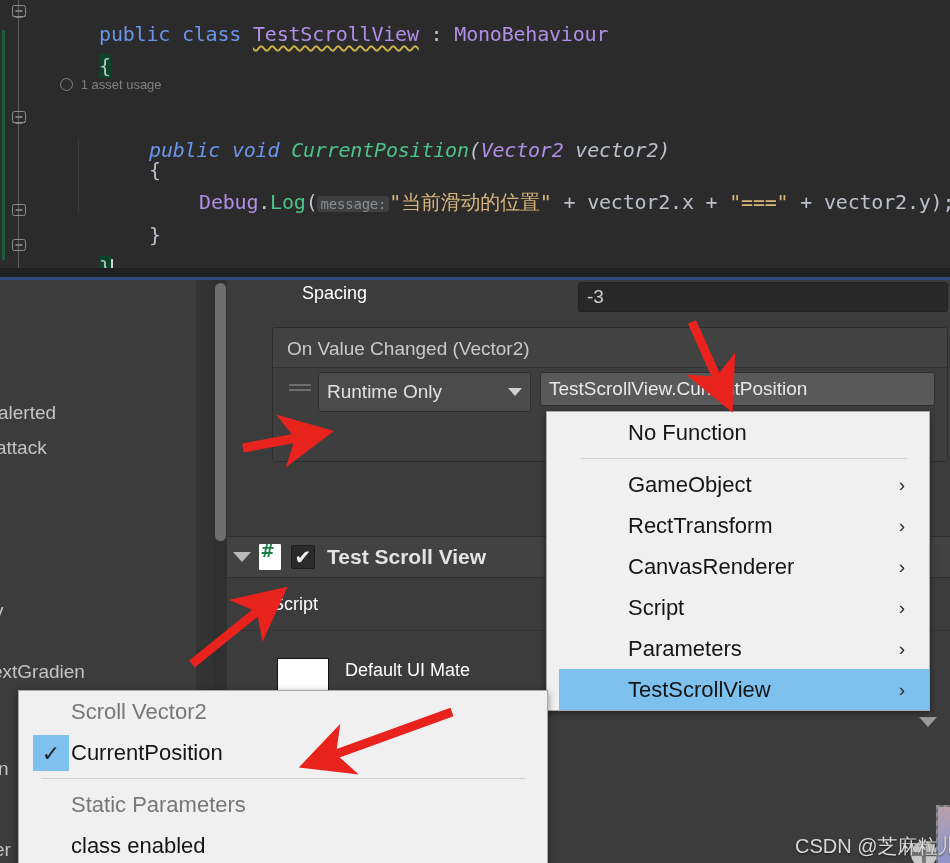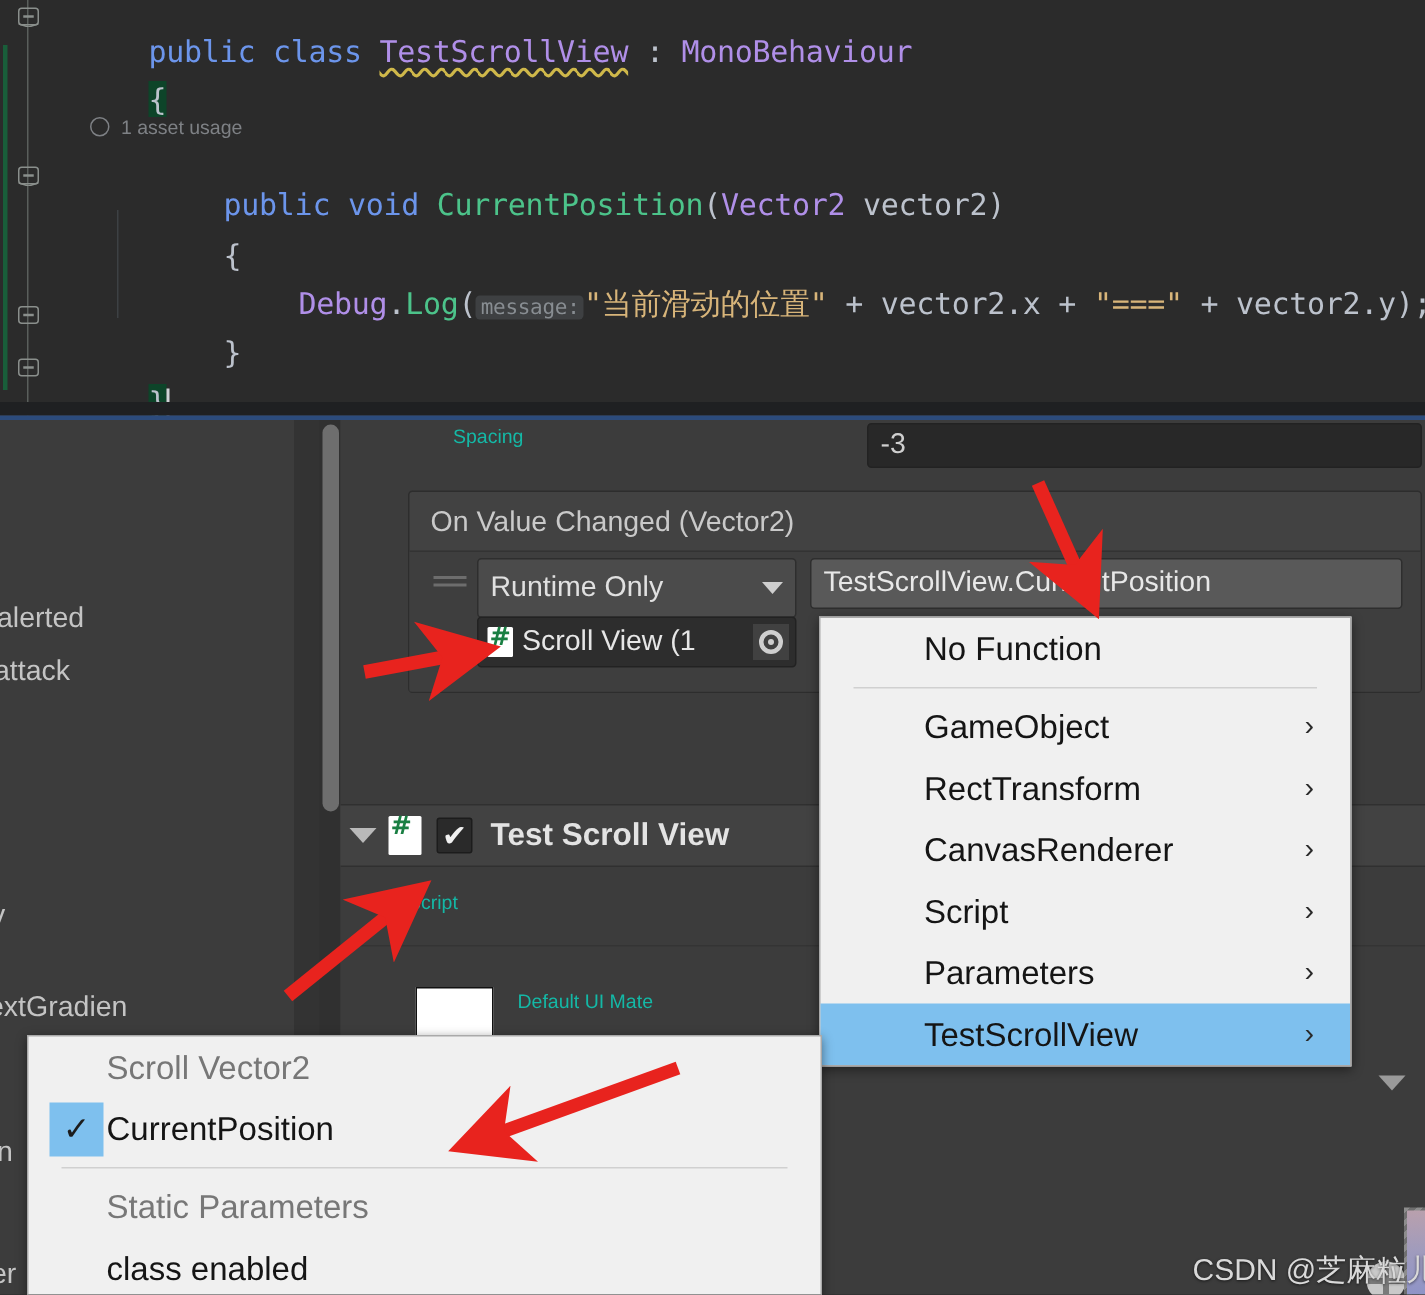"public void CurrentPosition(Vector2" div.code-line { font-style: none -> italic; top: 106px -> 120px }
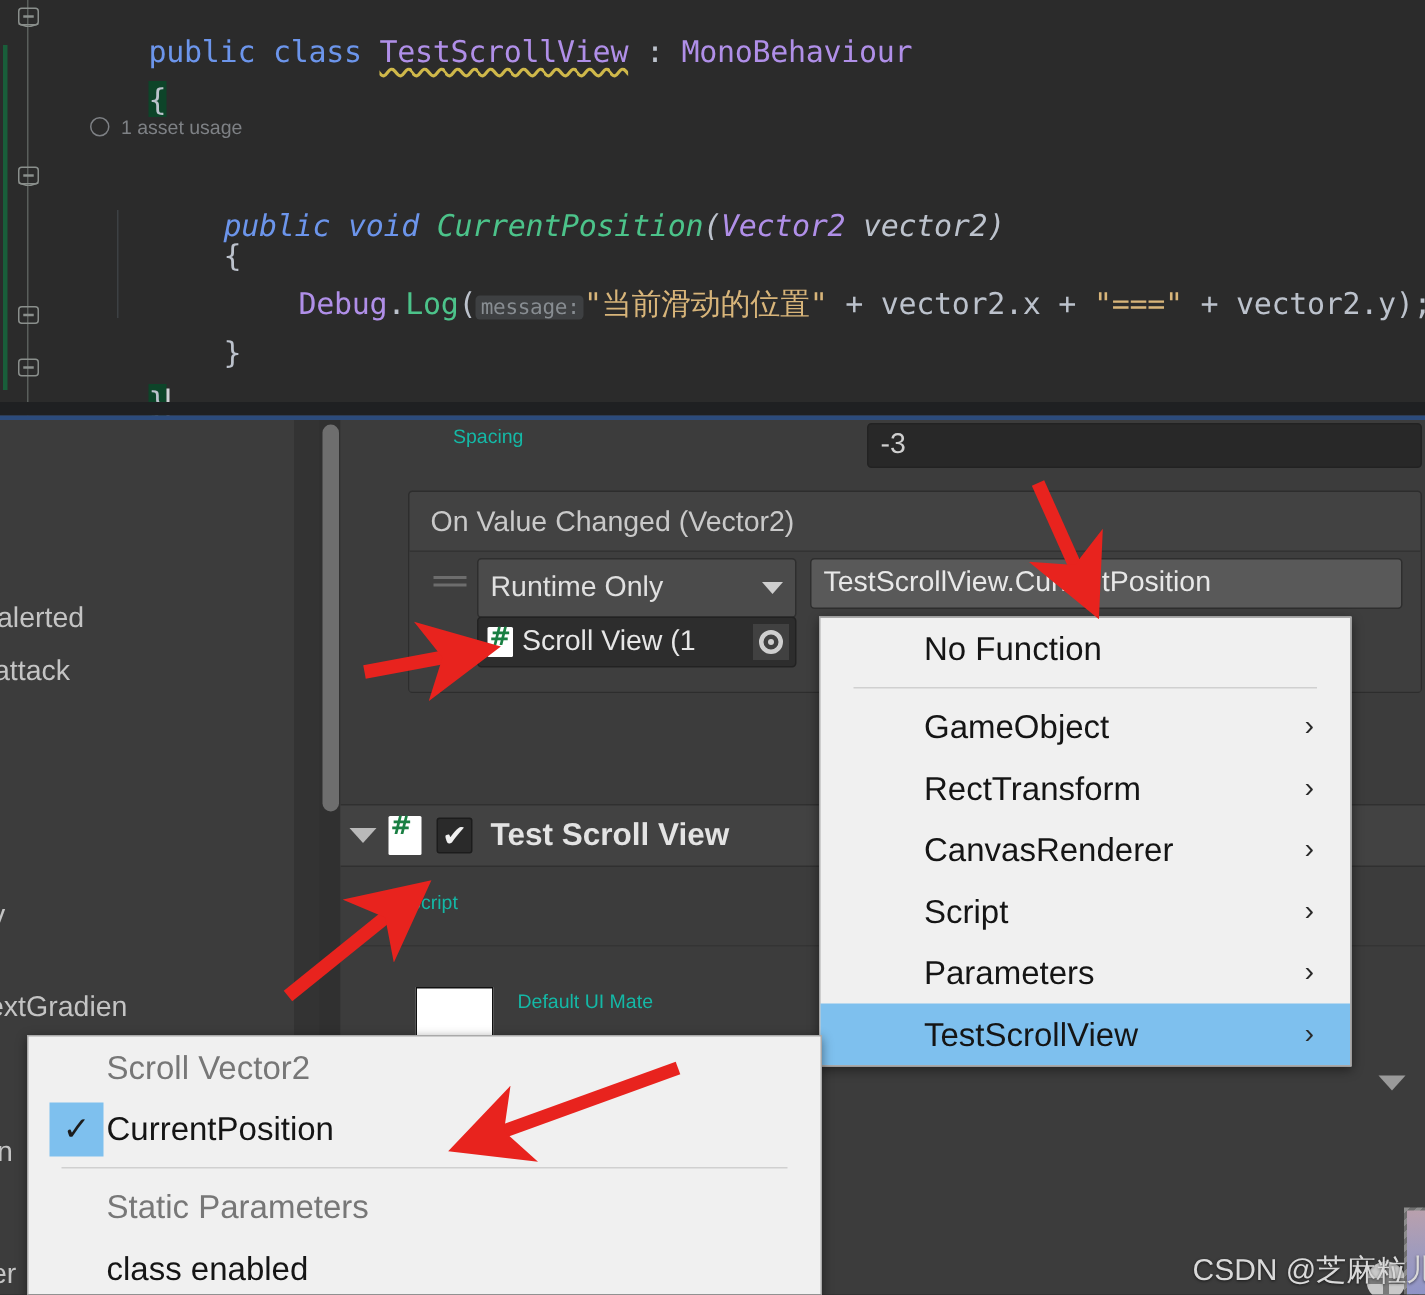"Spacing" .row-label { color: #14b8a6 -> #ffffff; font-size: 13px -> 18px }
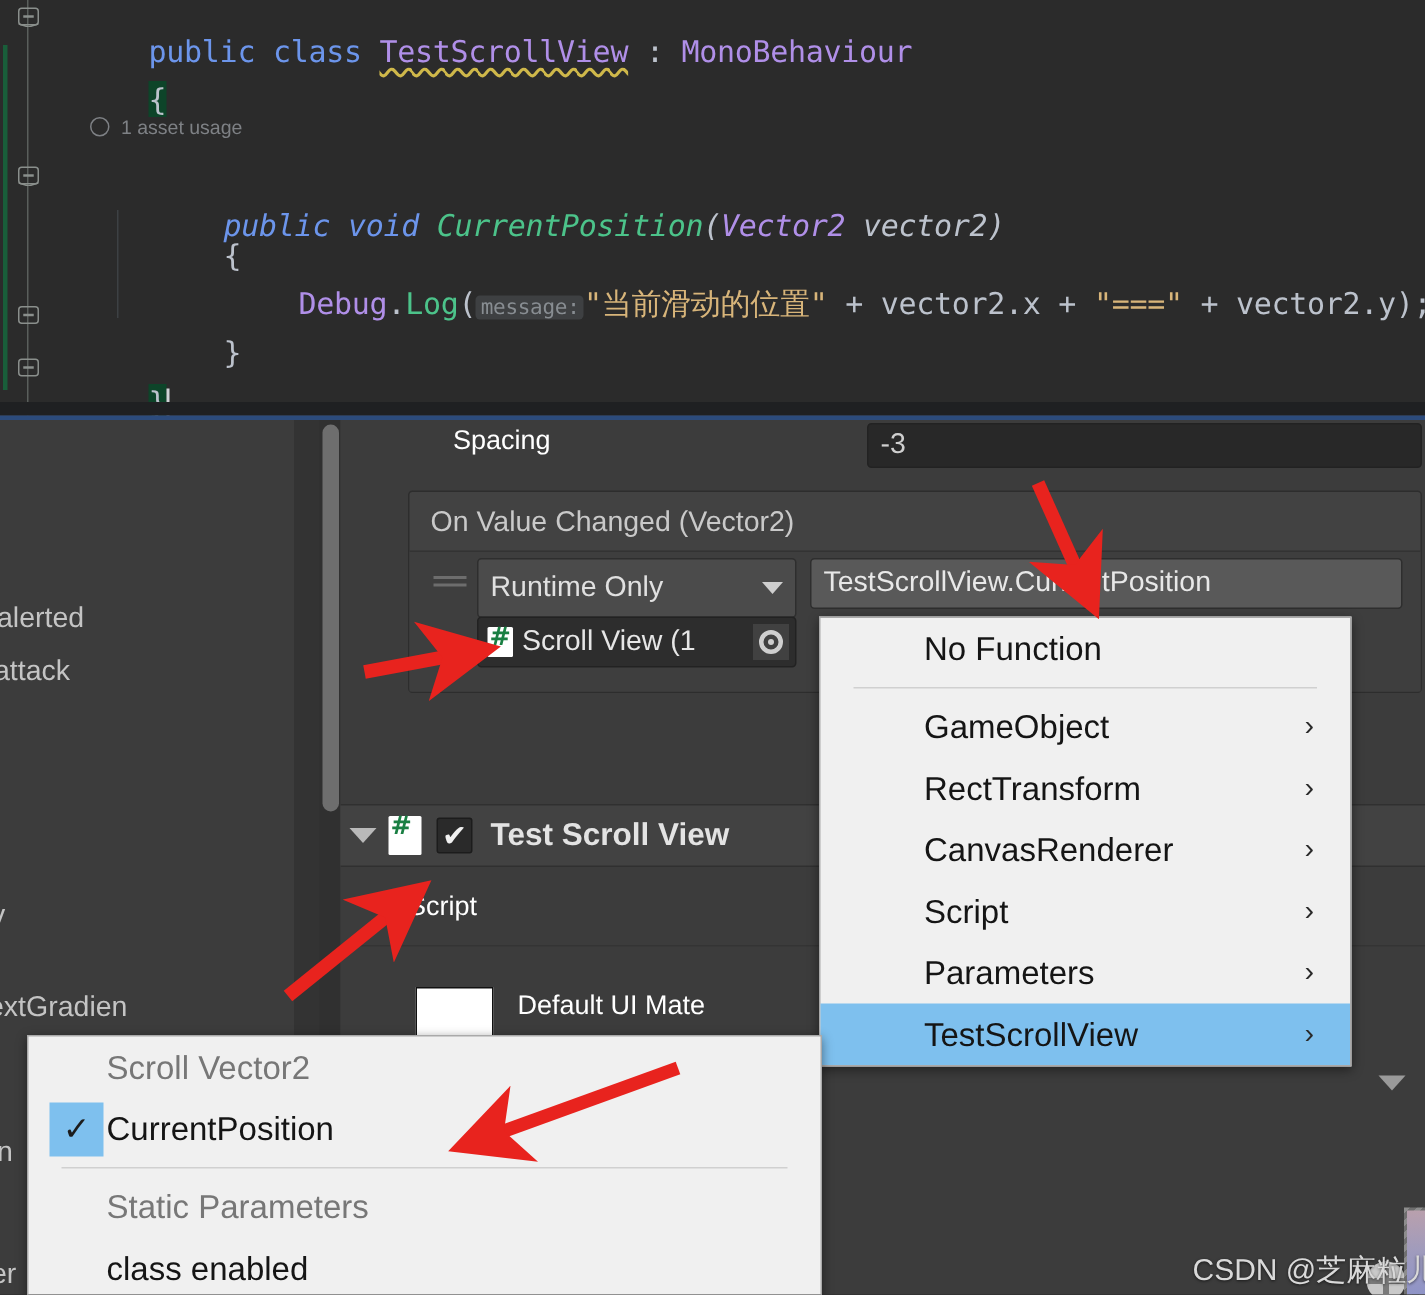"Scroll View (1" div.objfield { html: <div> <span></span> <span>Scroll View (1</span> <span> <span></span> </span> </div> -> none }
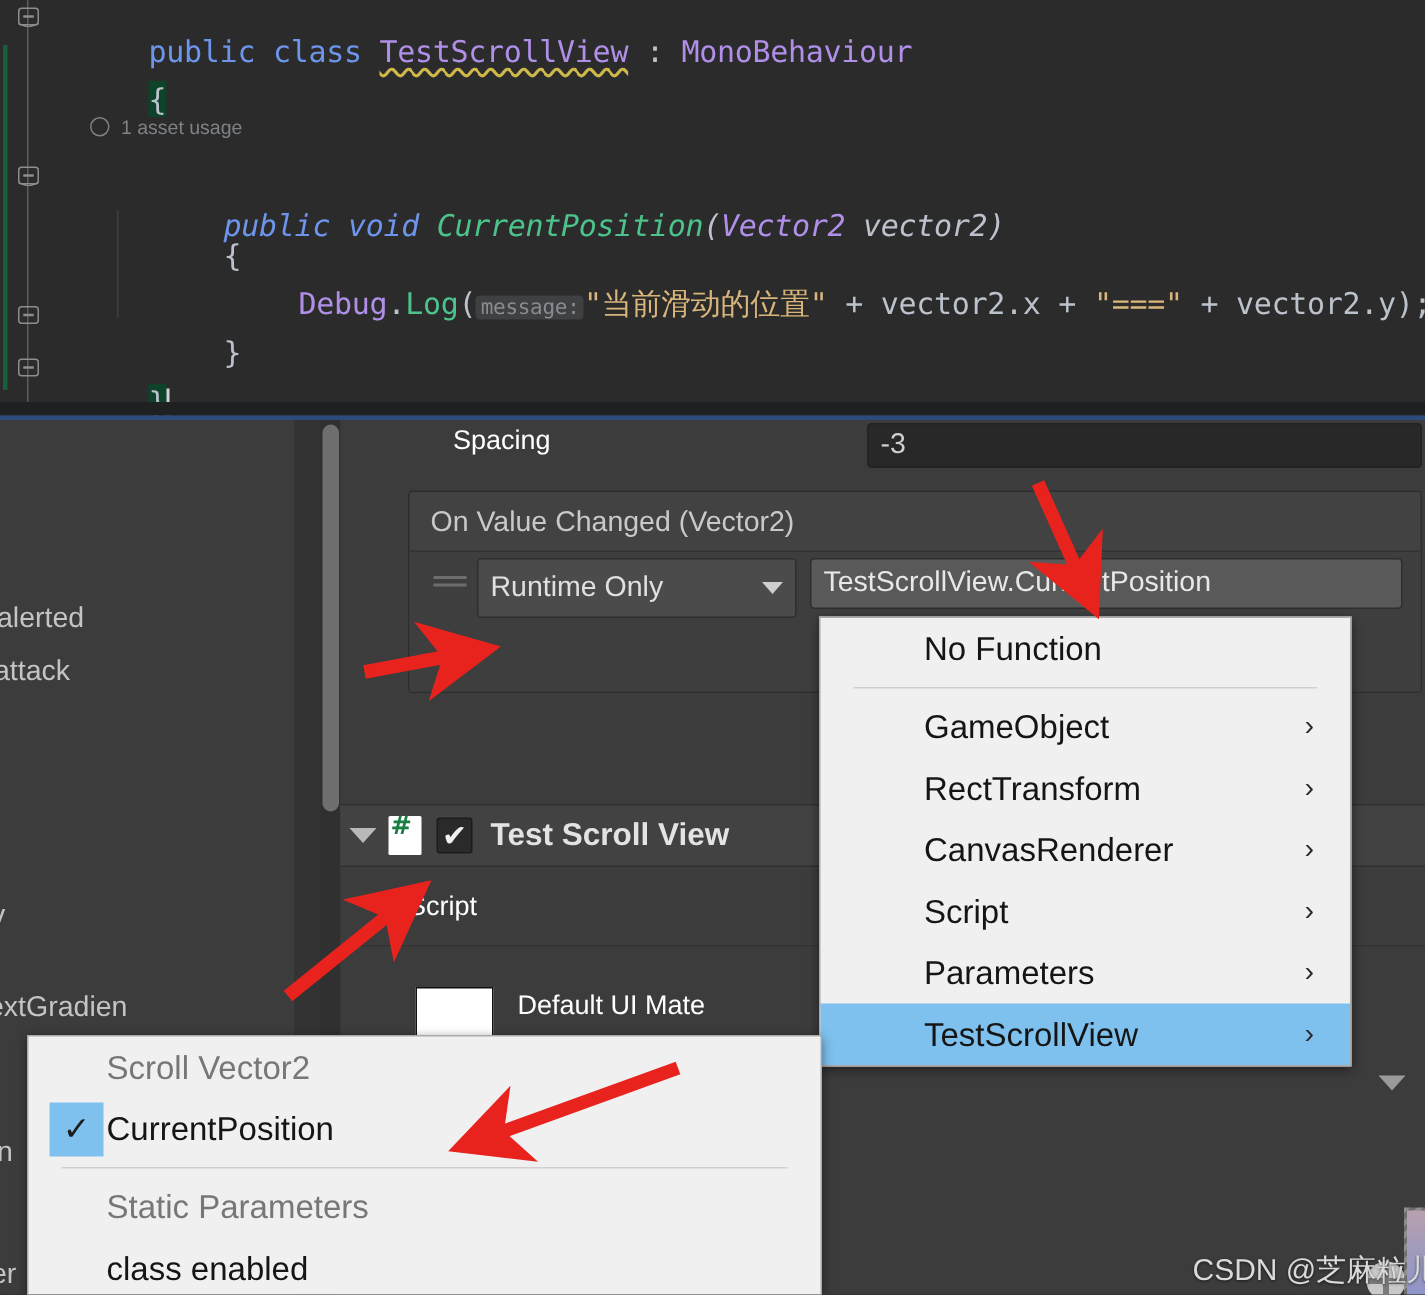"No Function" div.menu { padding-left: none -> 12px; width: 355px -> 384px }
